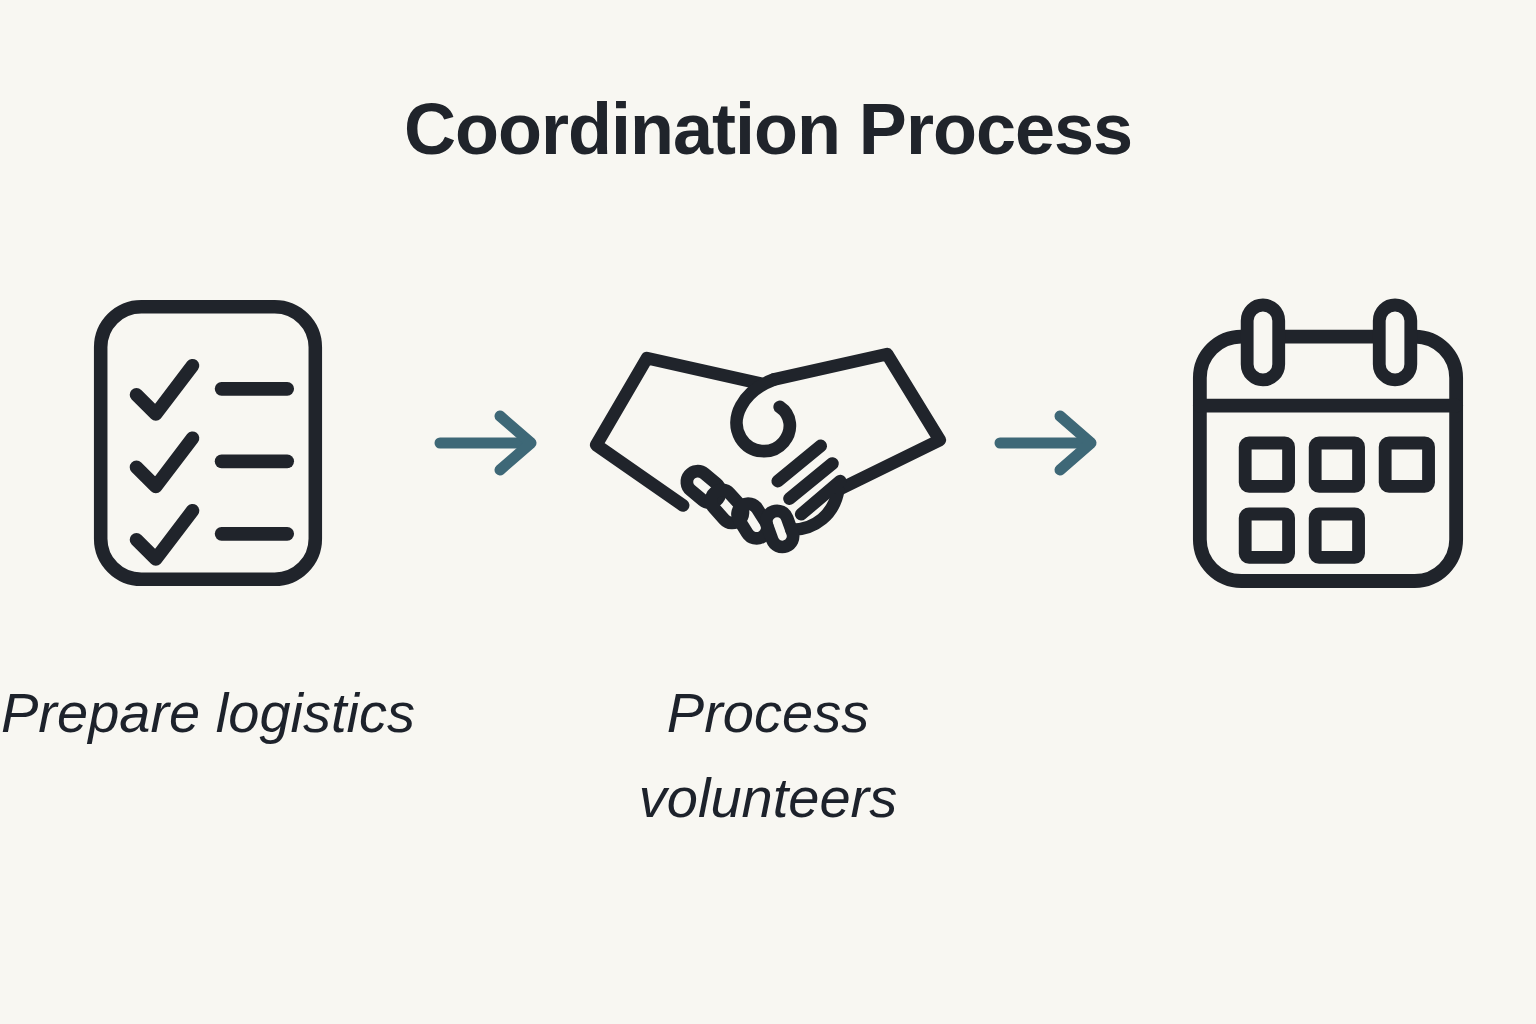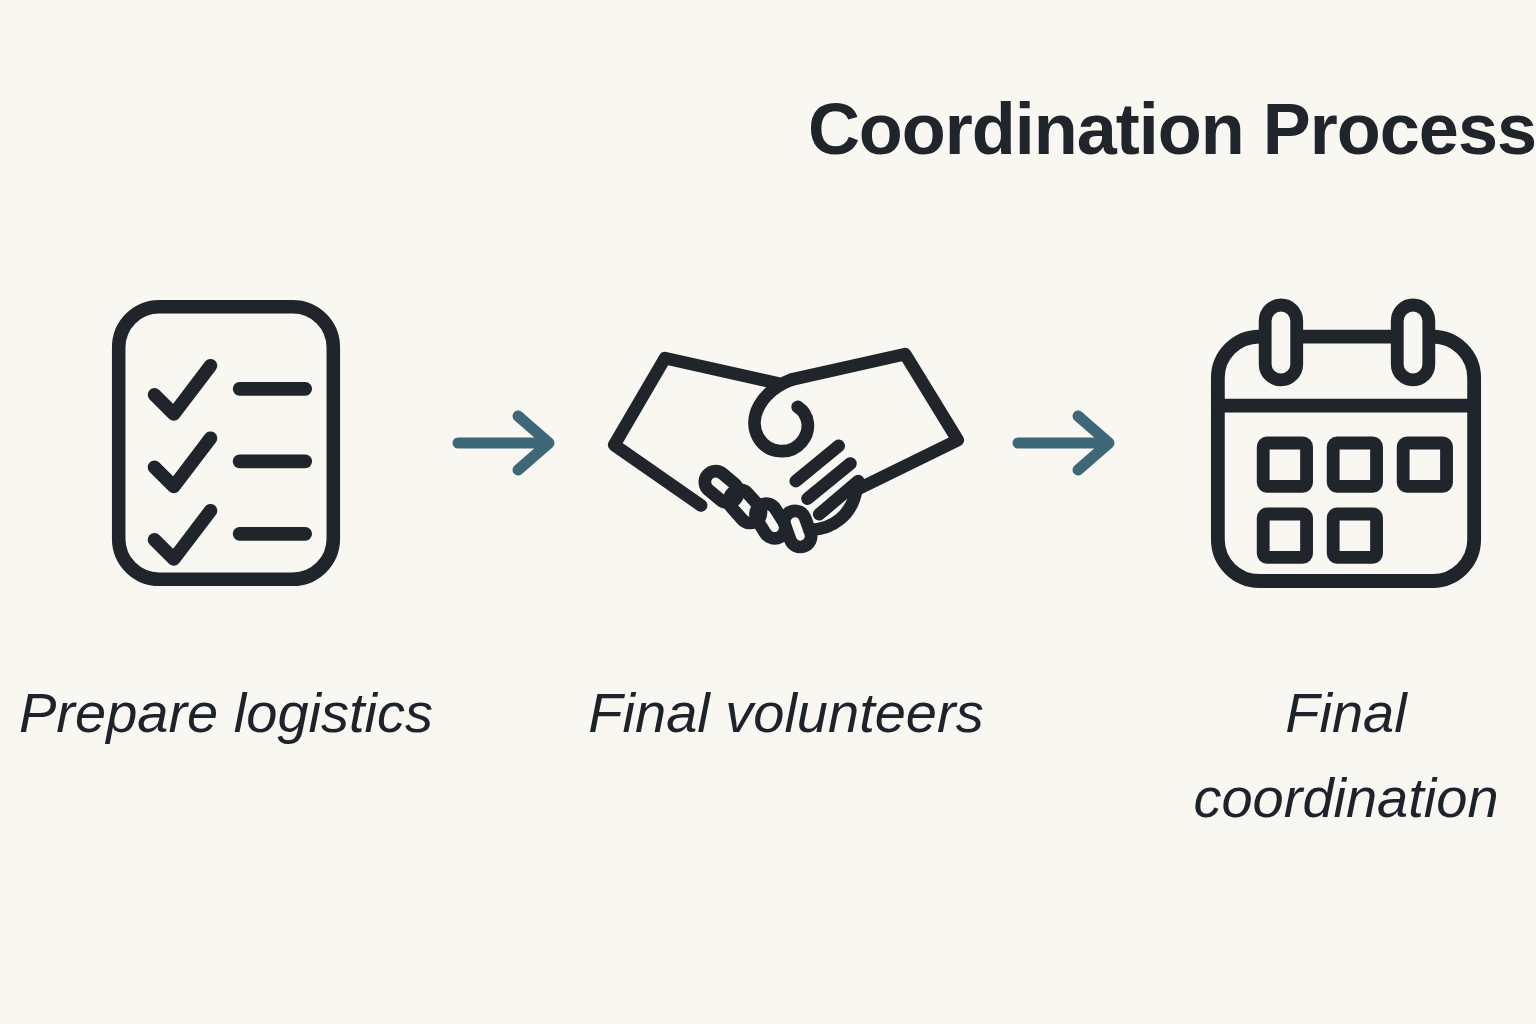"Coordination Process" .canvas { align-items: flex-end -> center }
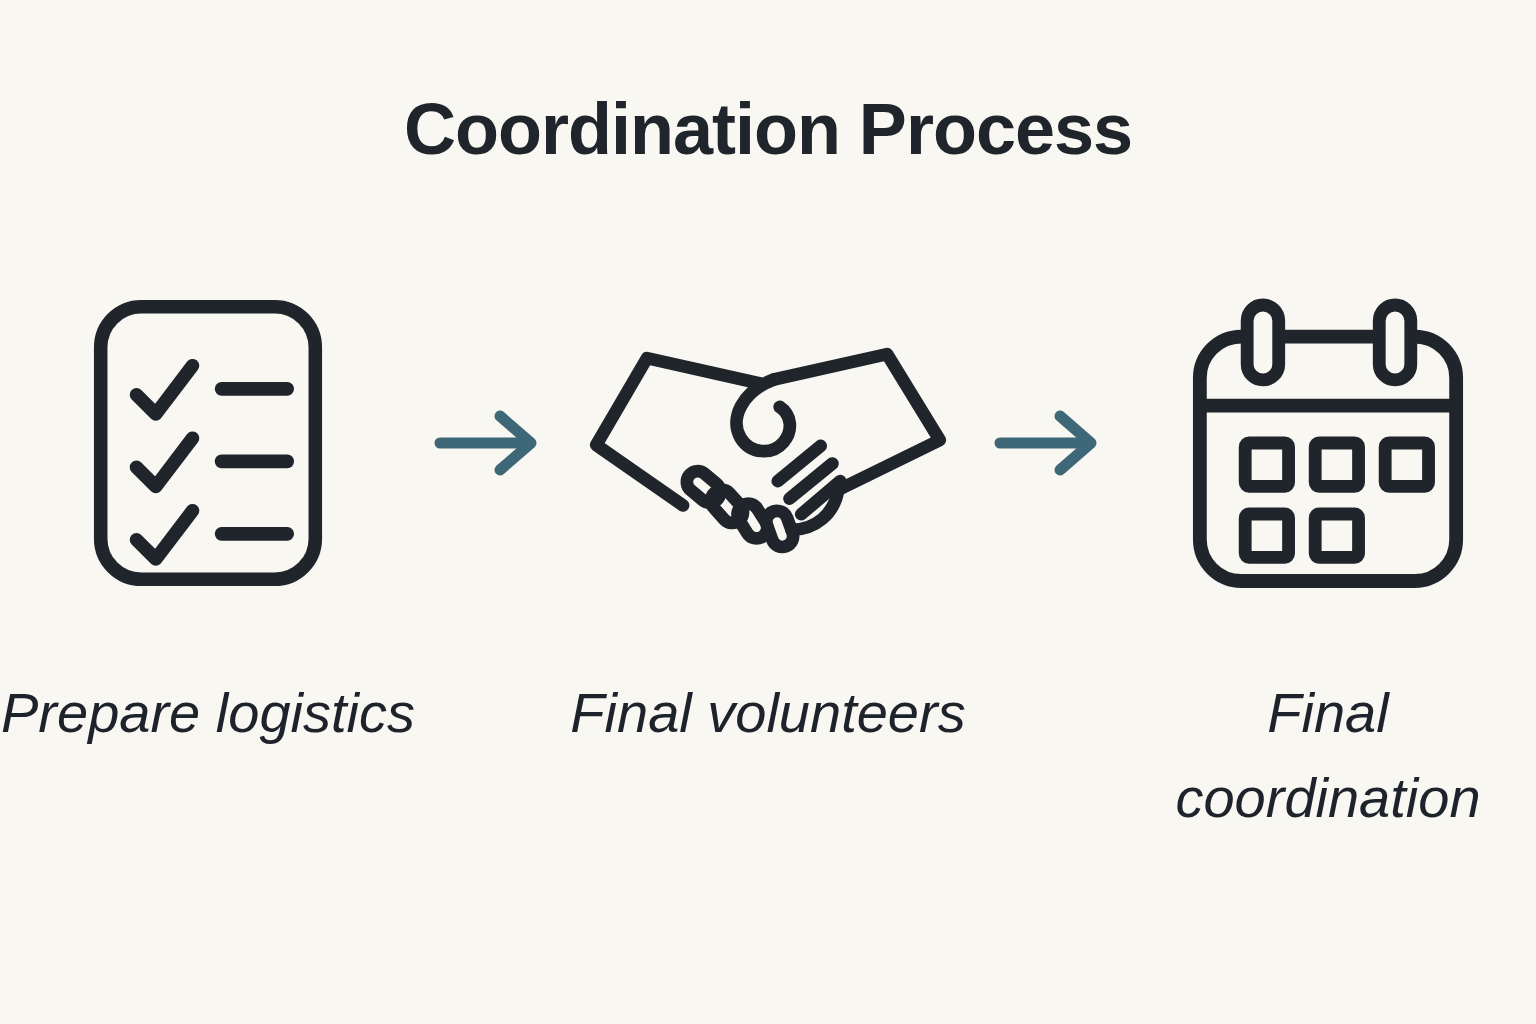"Final volunteers" div.label { text: Final -> Process }
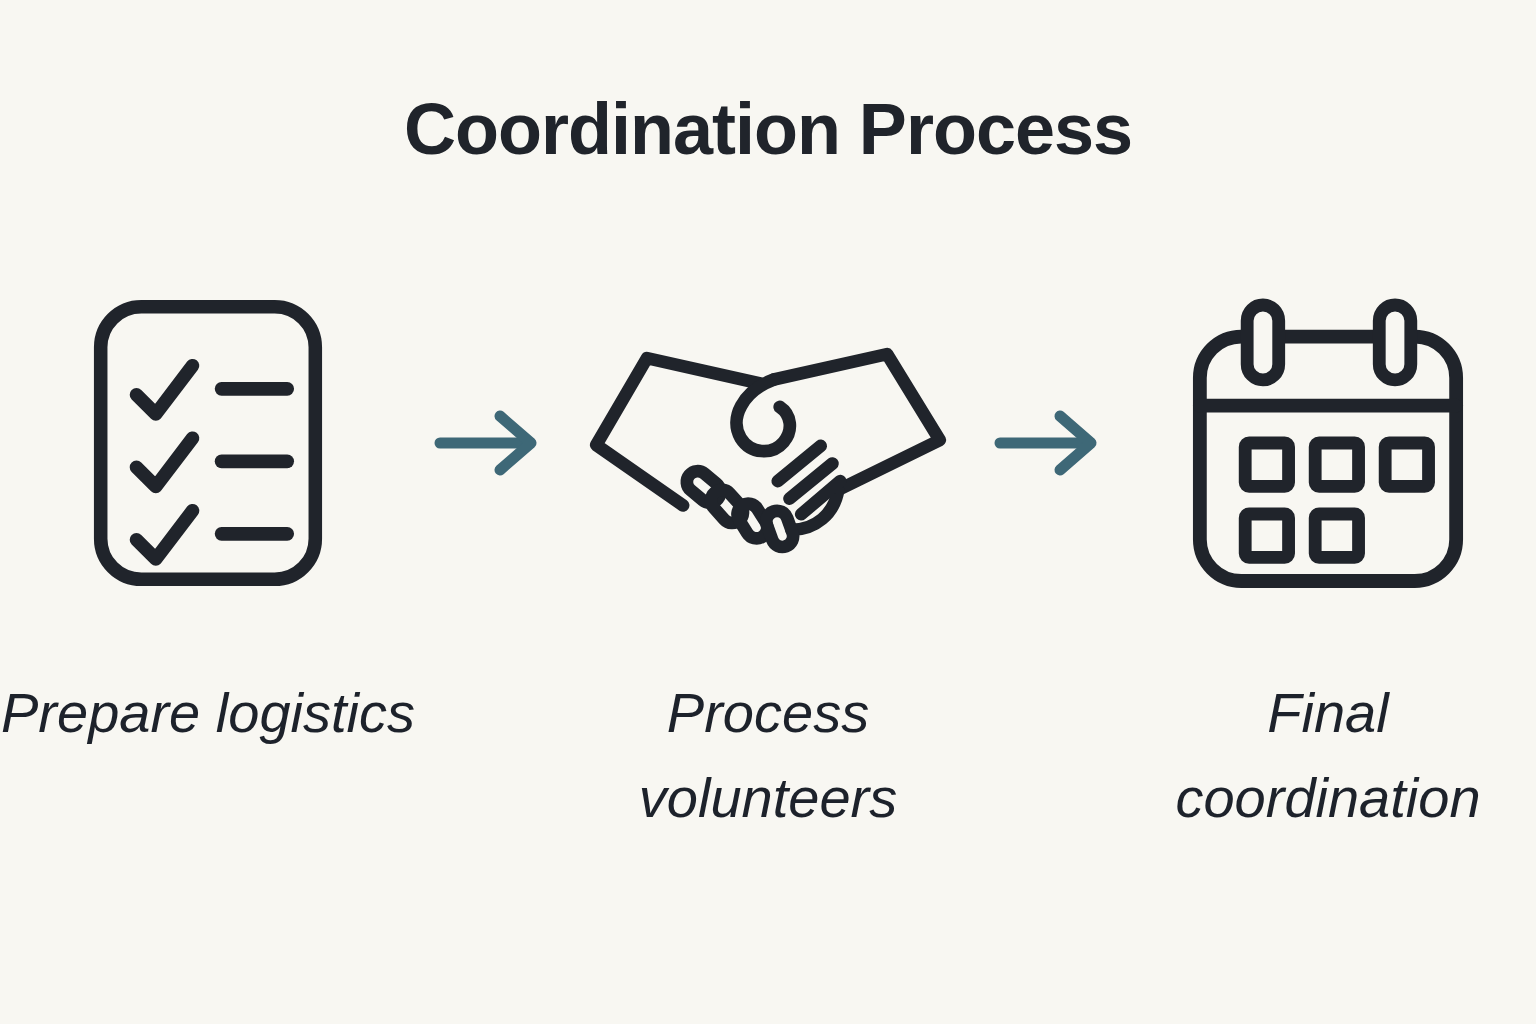"Final coordination" div.label { html: <div>Final coordination</div> -> none }
